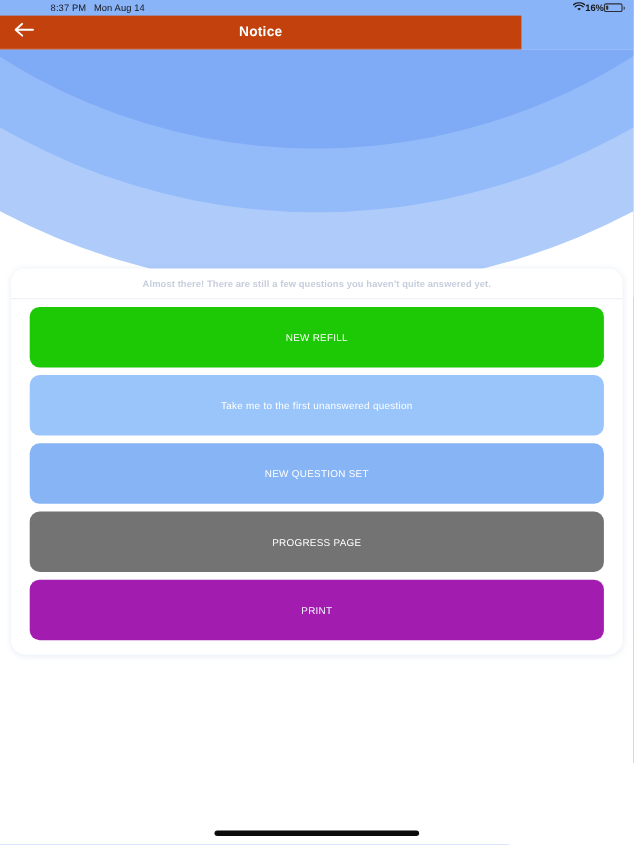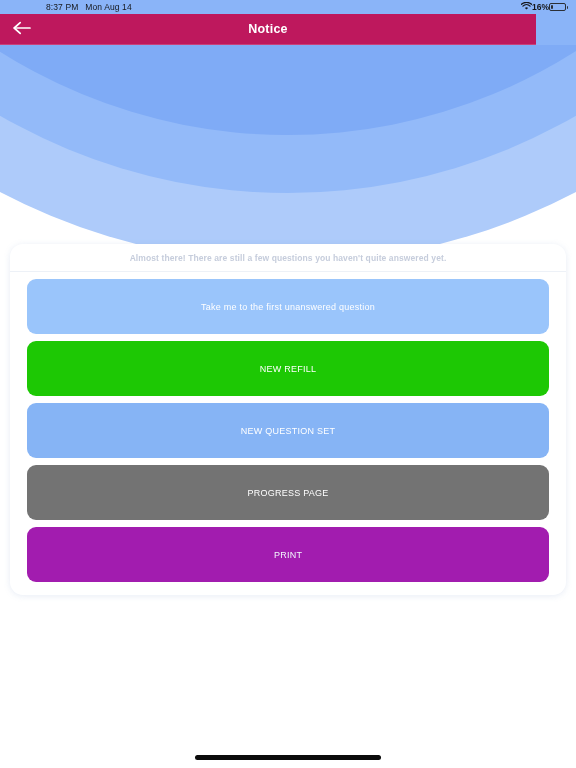"Notice" .navbar { background: #be185d -> #c2410c; width: 536px -> 474px }
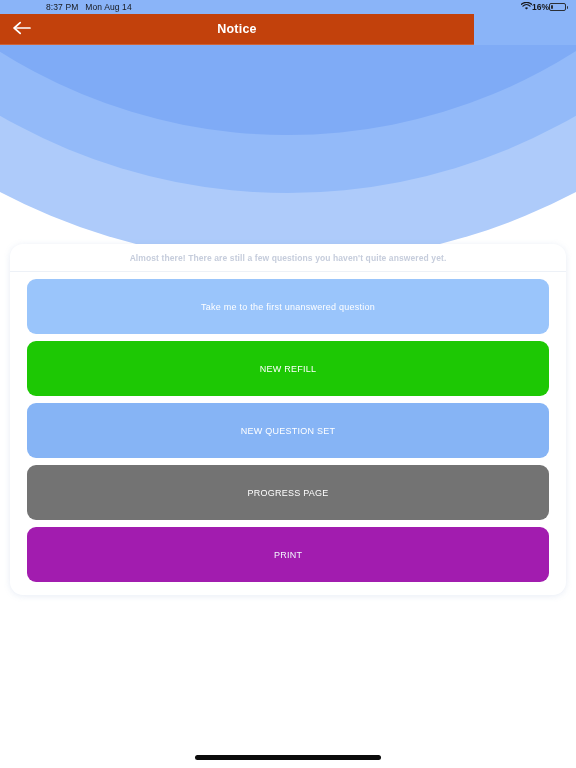"Take me to the first" div.btn { order: before "NEW REFILL" -> after "NEW REFILL" }
